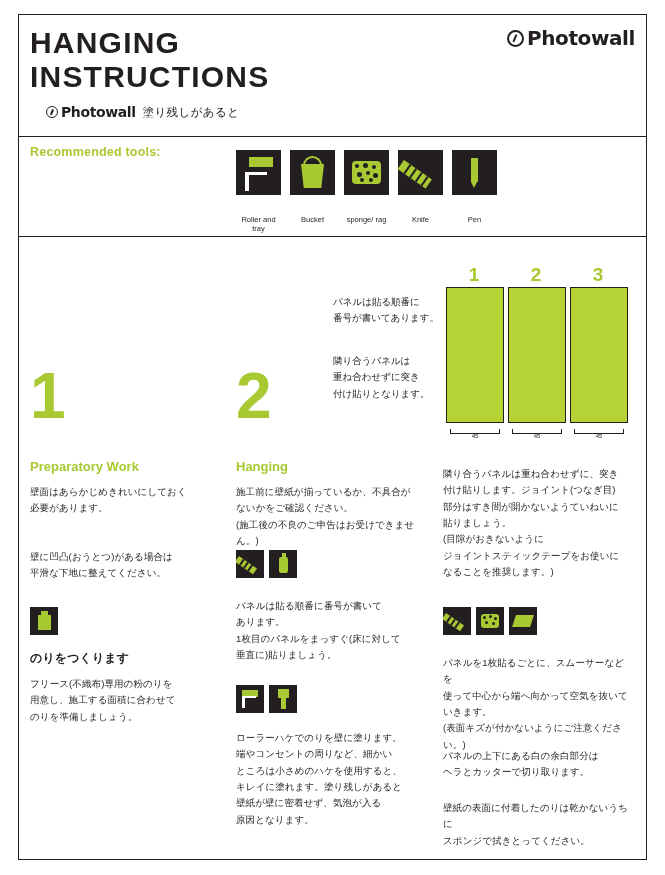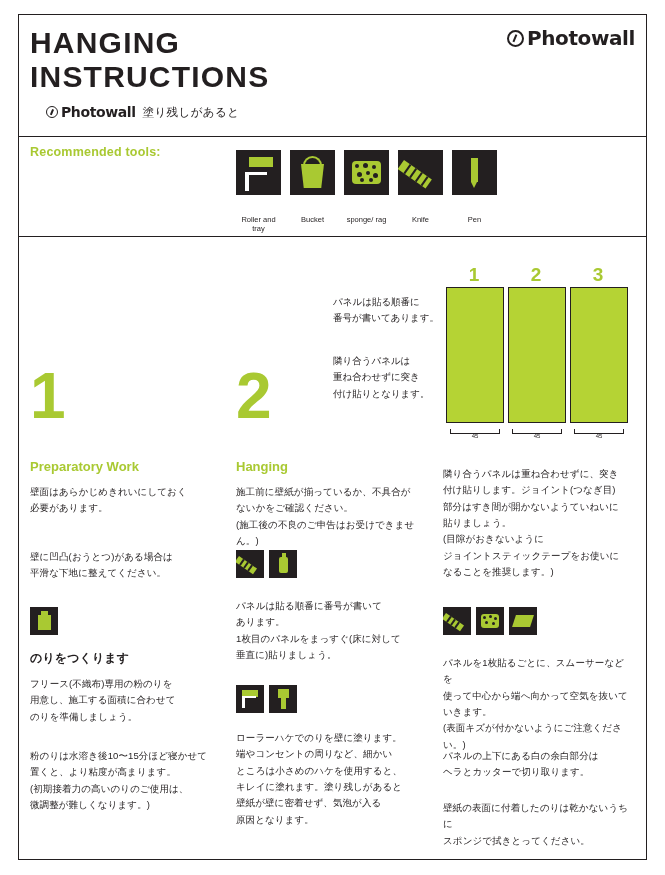"粉のりは水溶き後10〜15分ほど寝かせて" div.body-text { html: <div>粉のりは水溶き後10〜15分ほど寝かせて 置くと、より粘度が高まります。 (初期接着力の高いのりのご使用は、 微調整が難しくなります。)</div> -> none }
